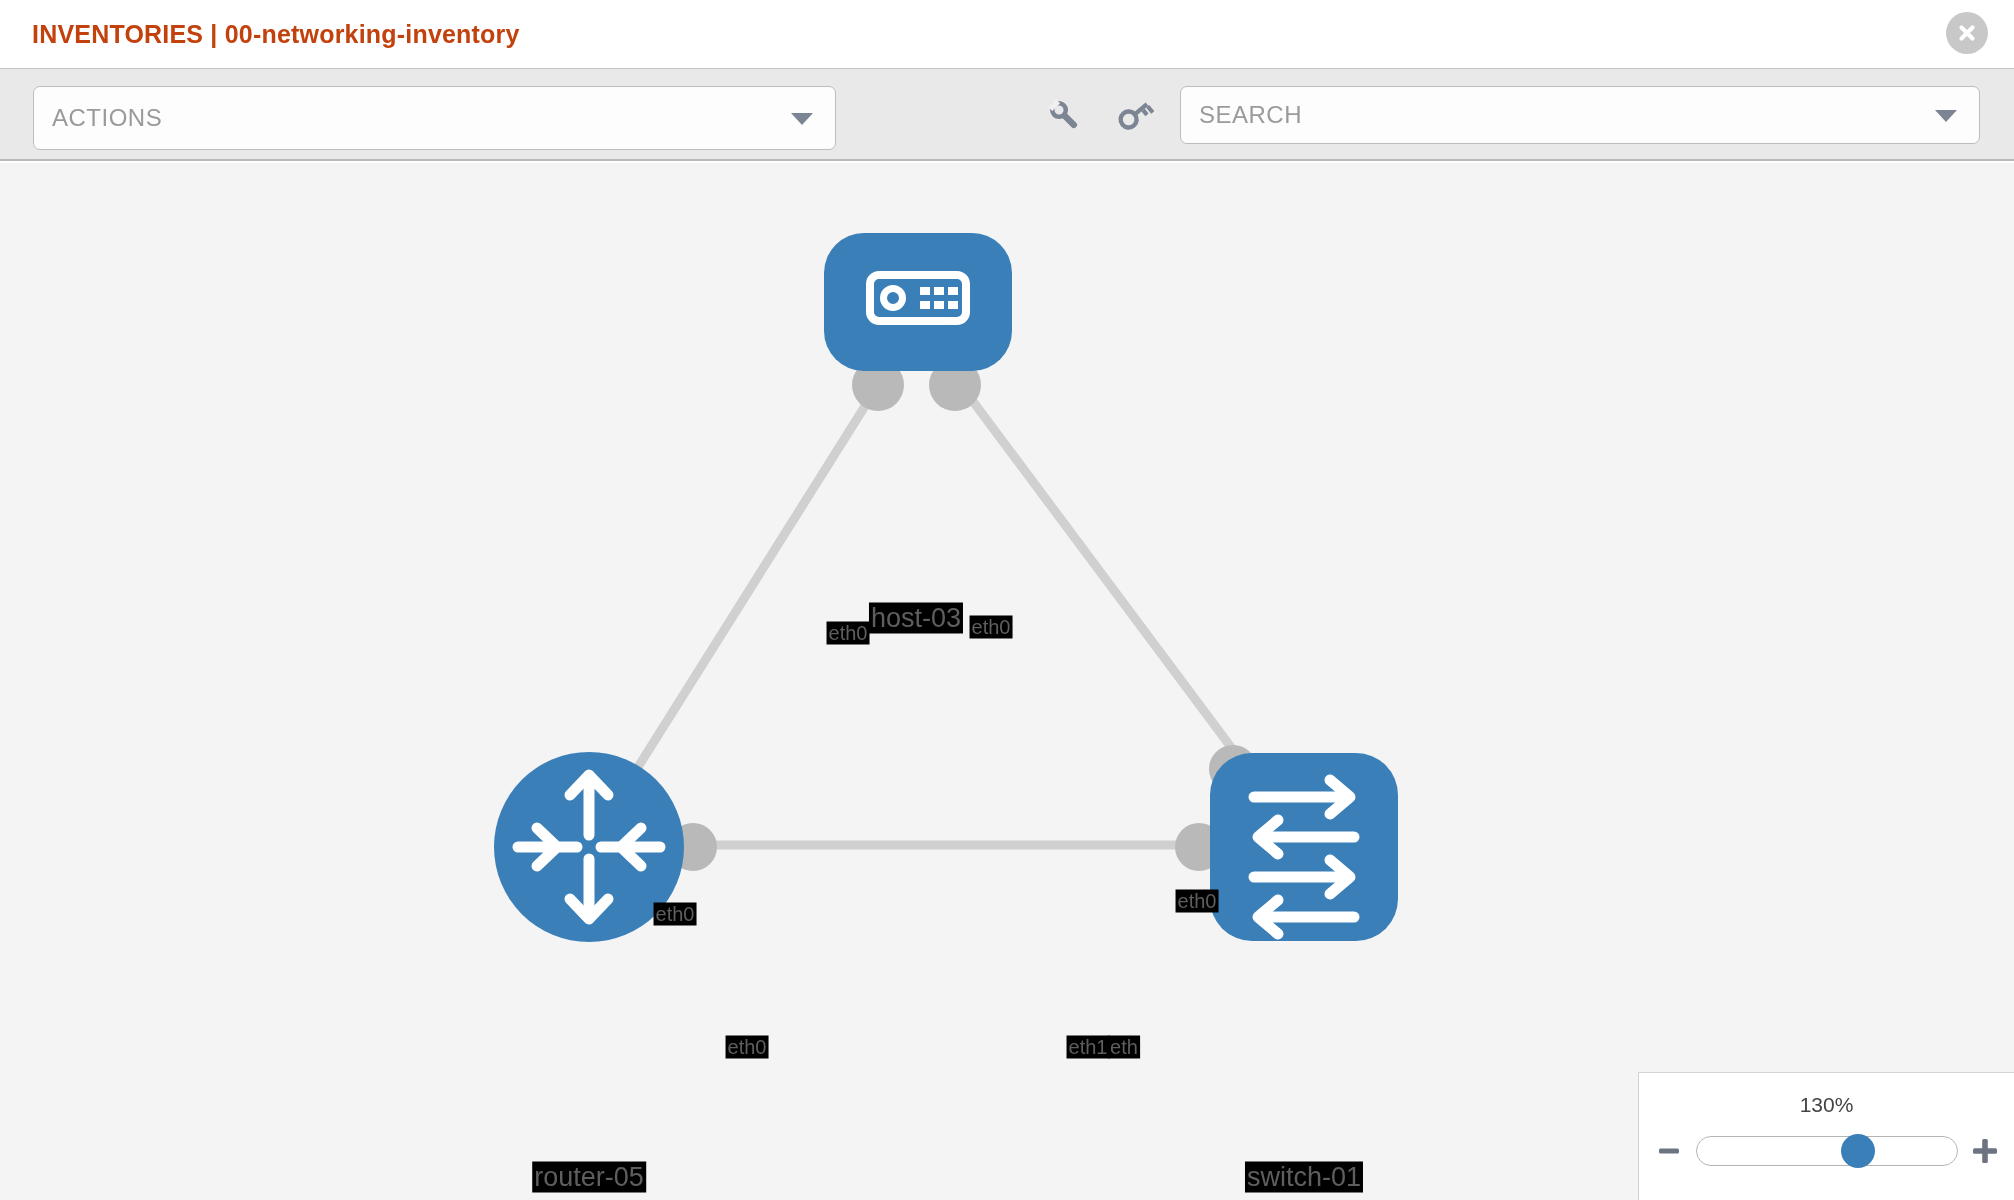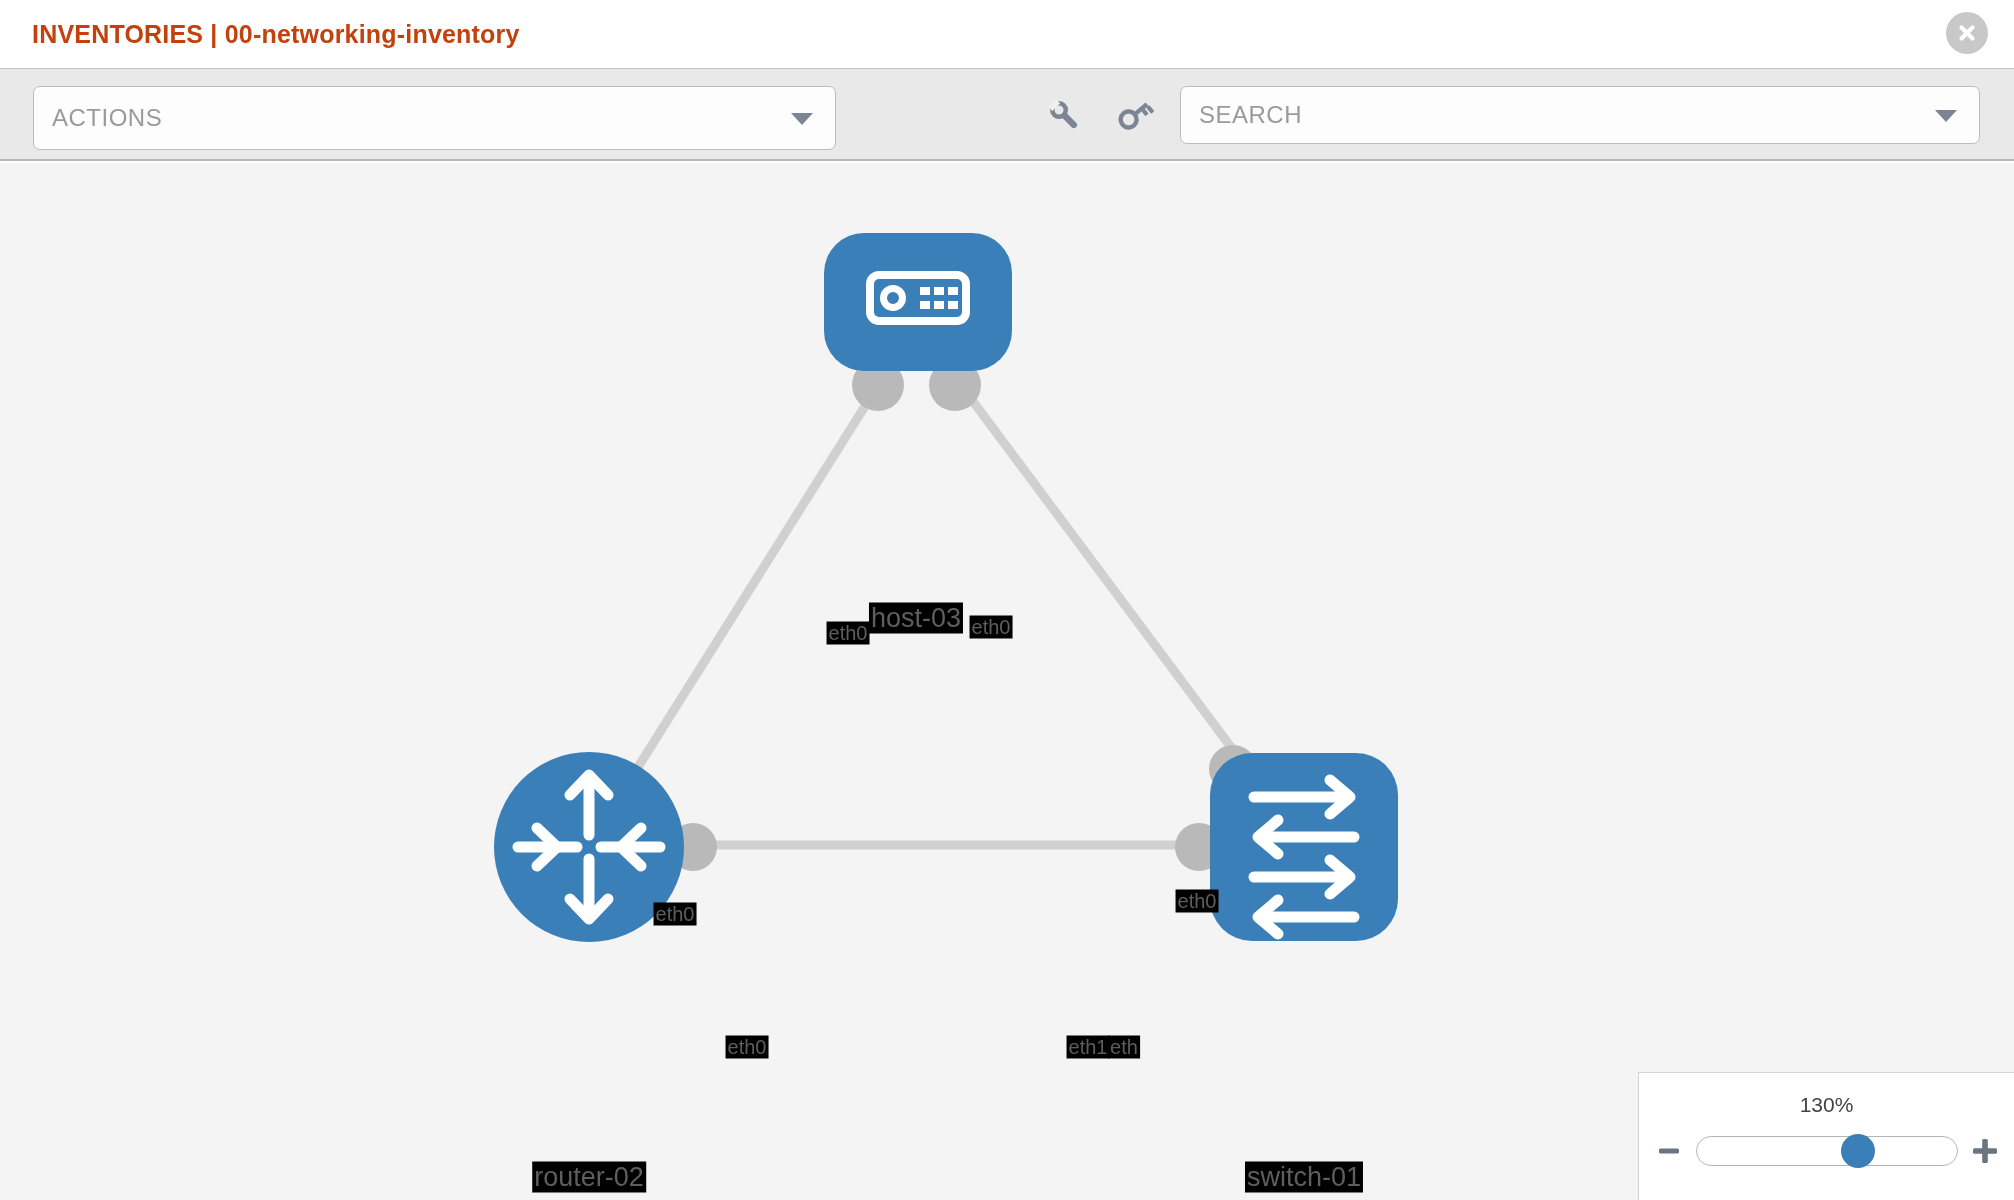"router-02" div.nlabel { text: router-02 -> router-05 }
